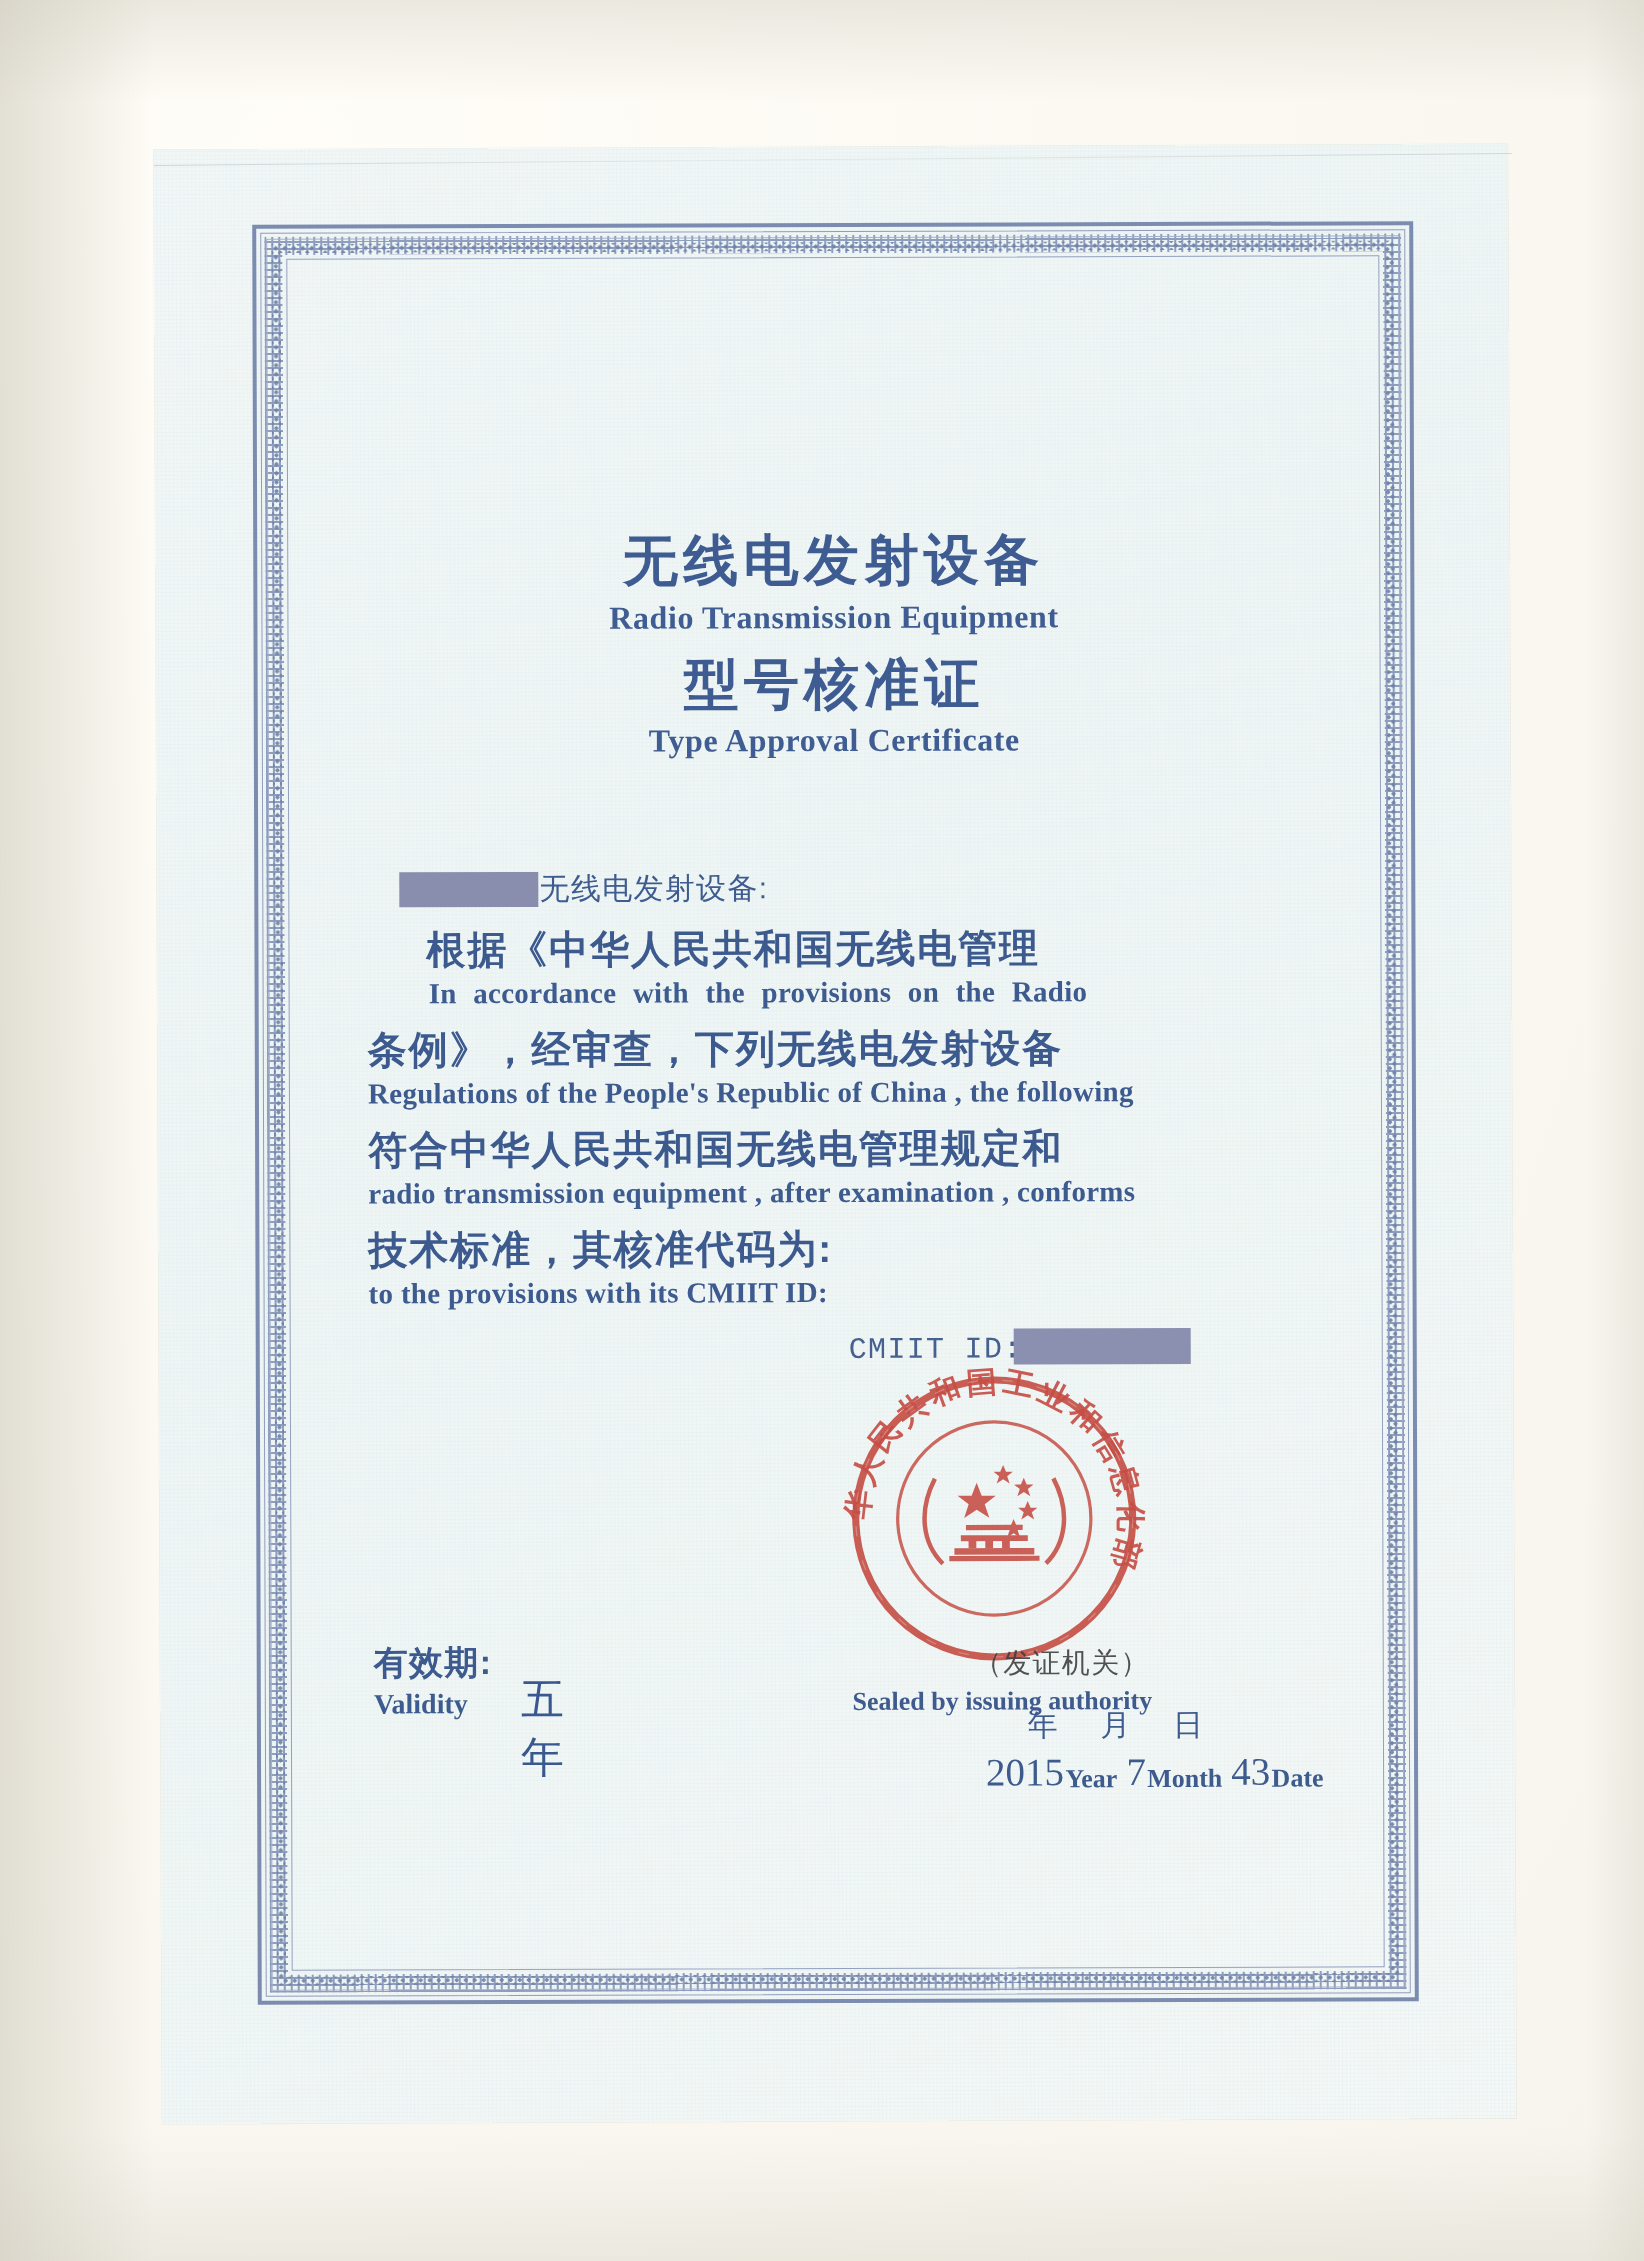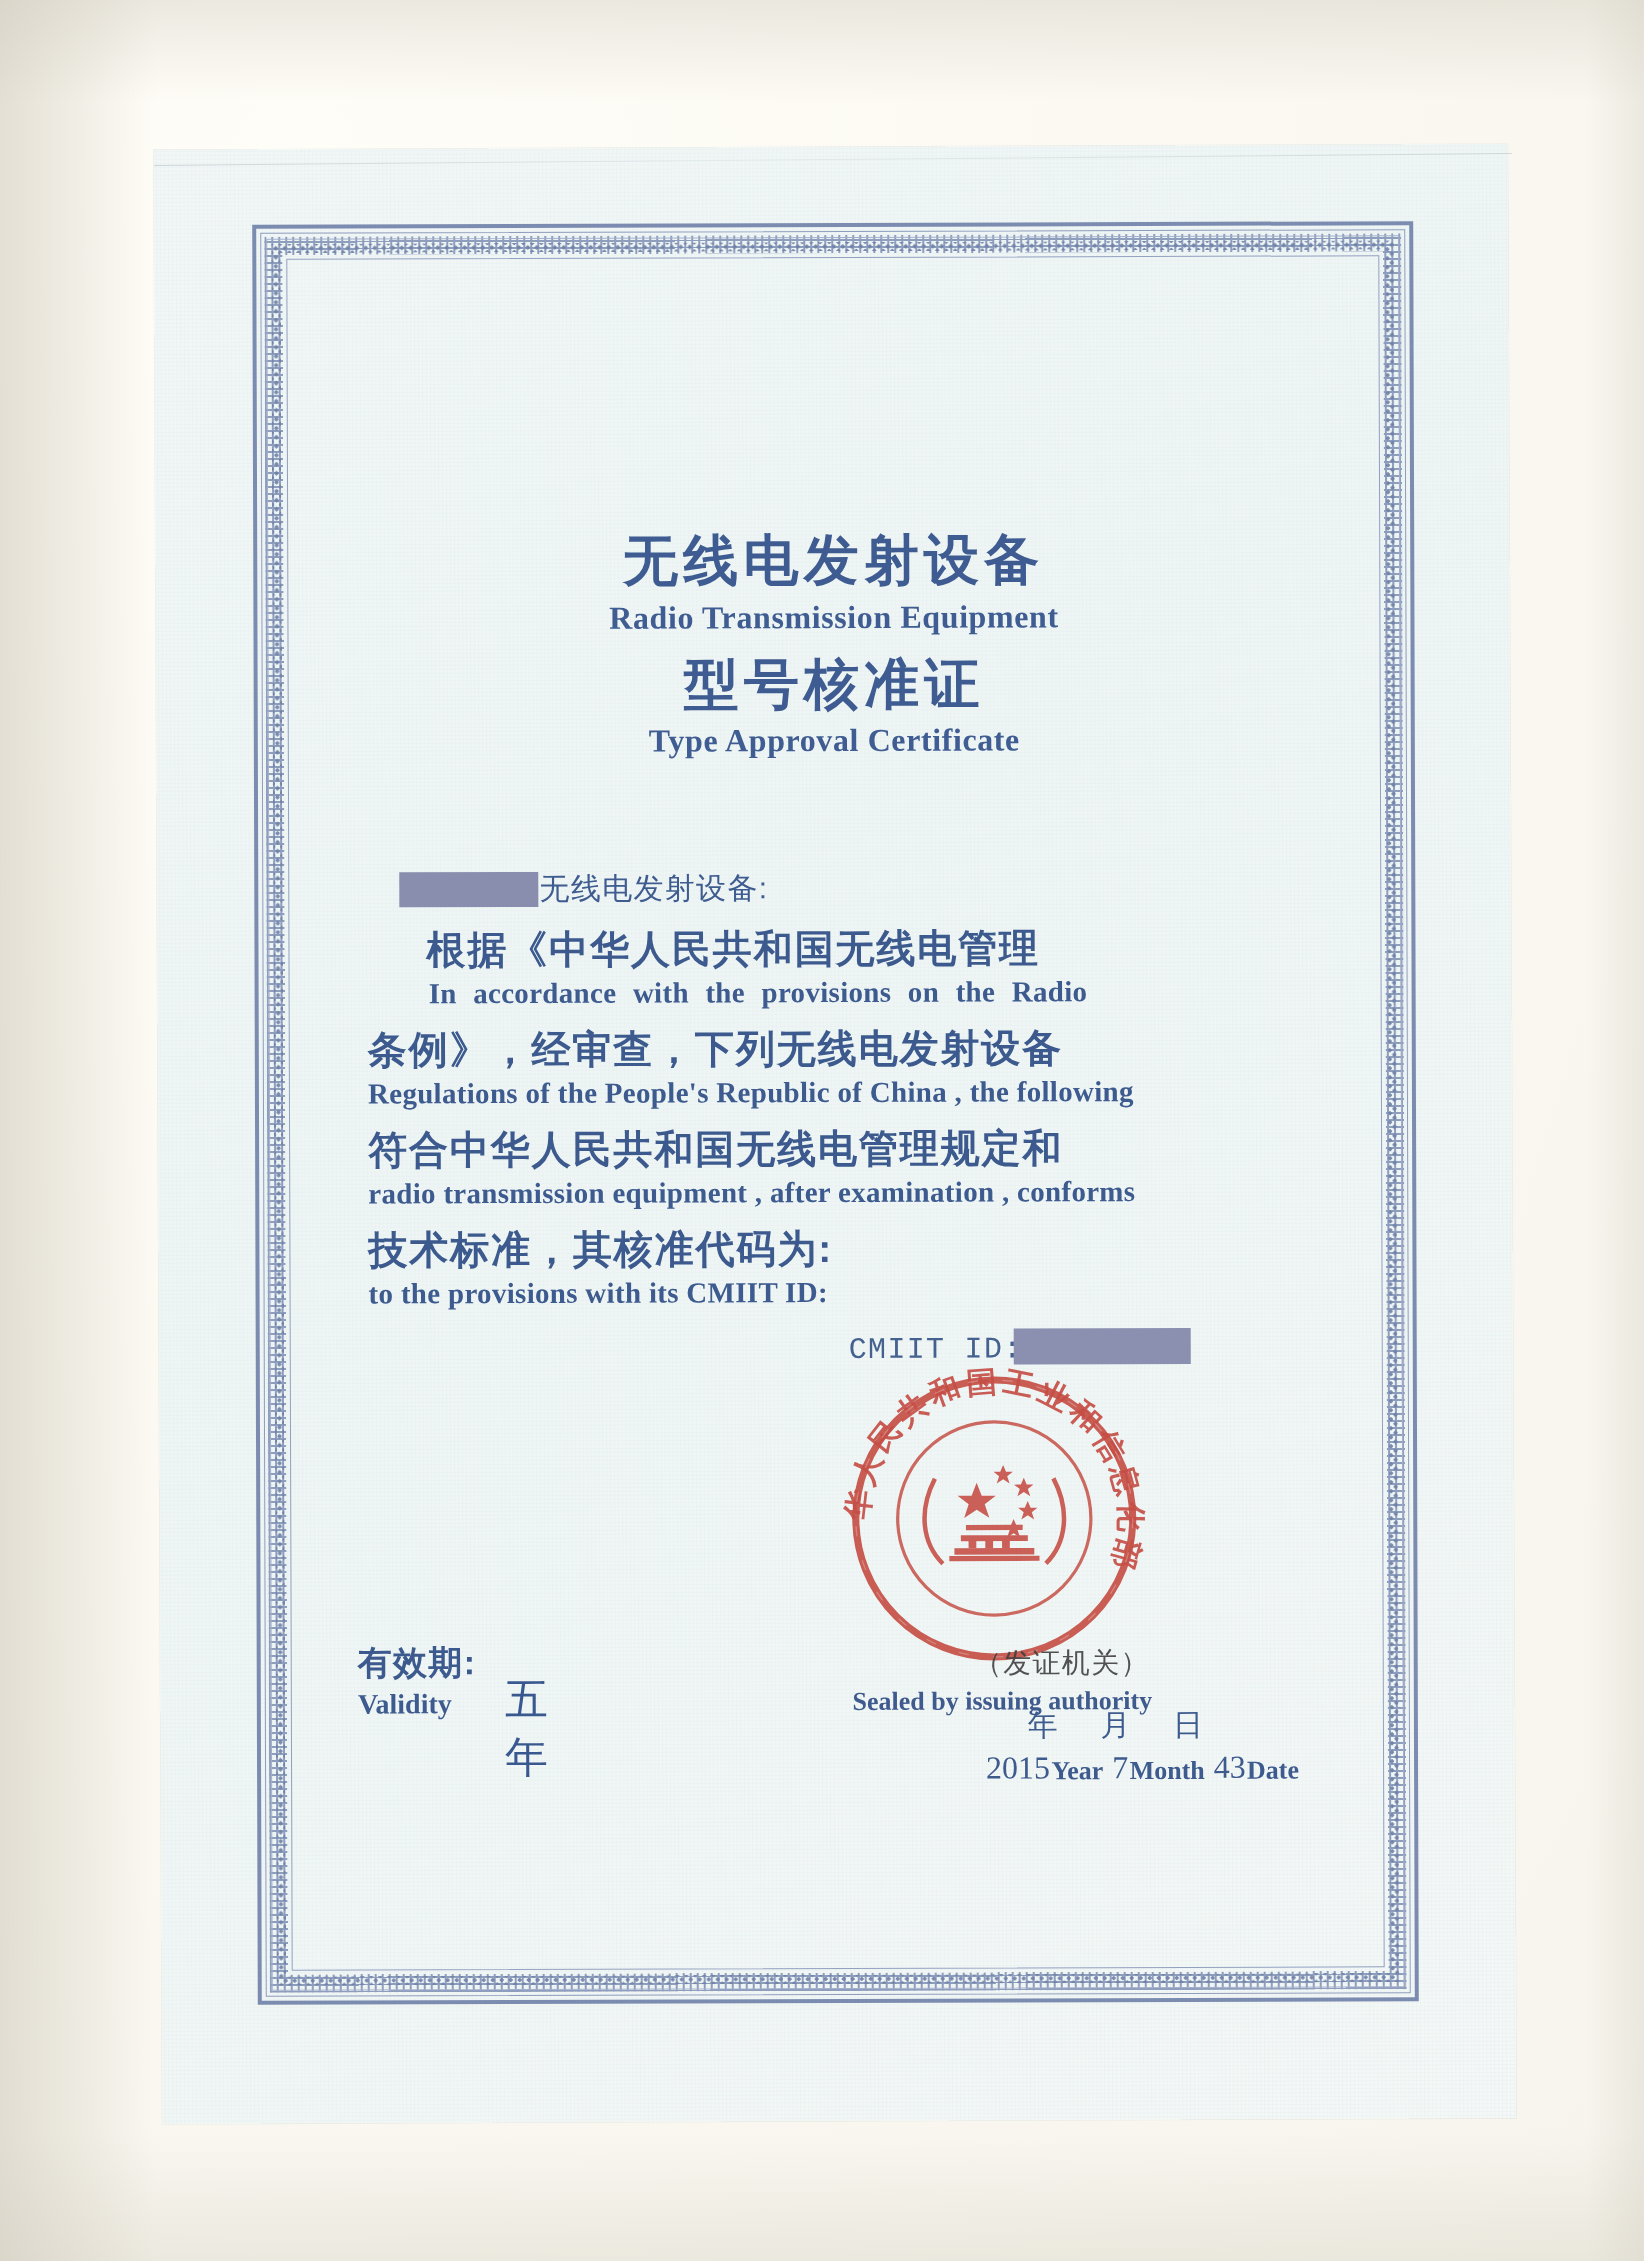"有效期:" .validity { left: 101px -> 117px }
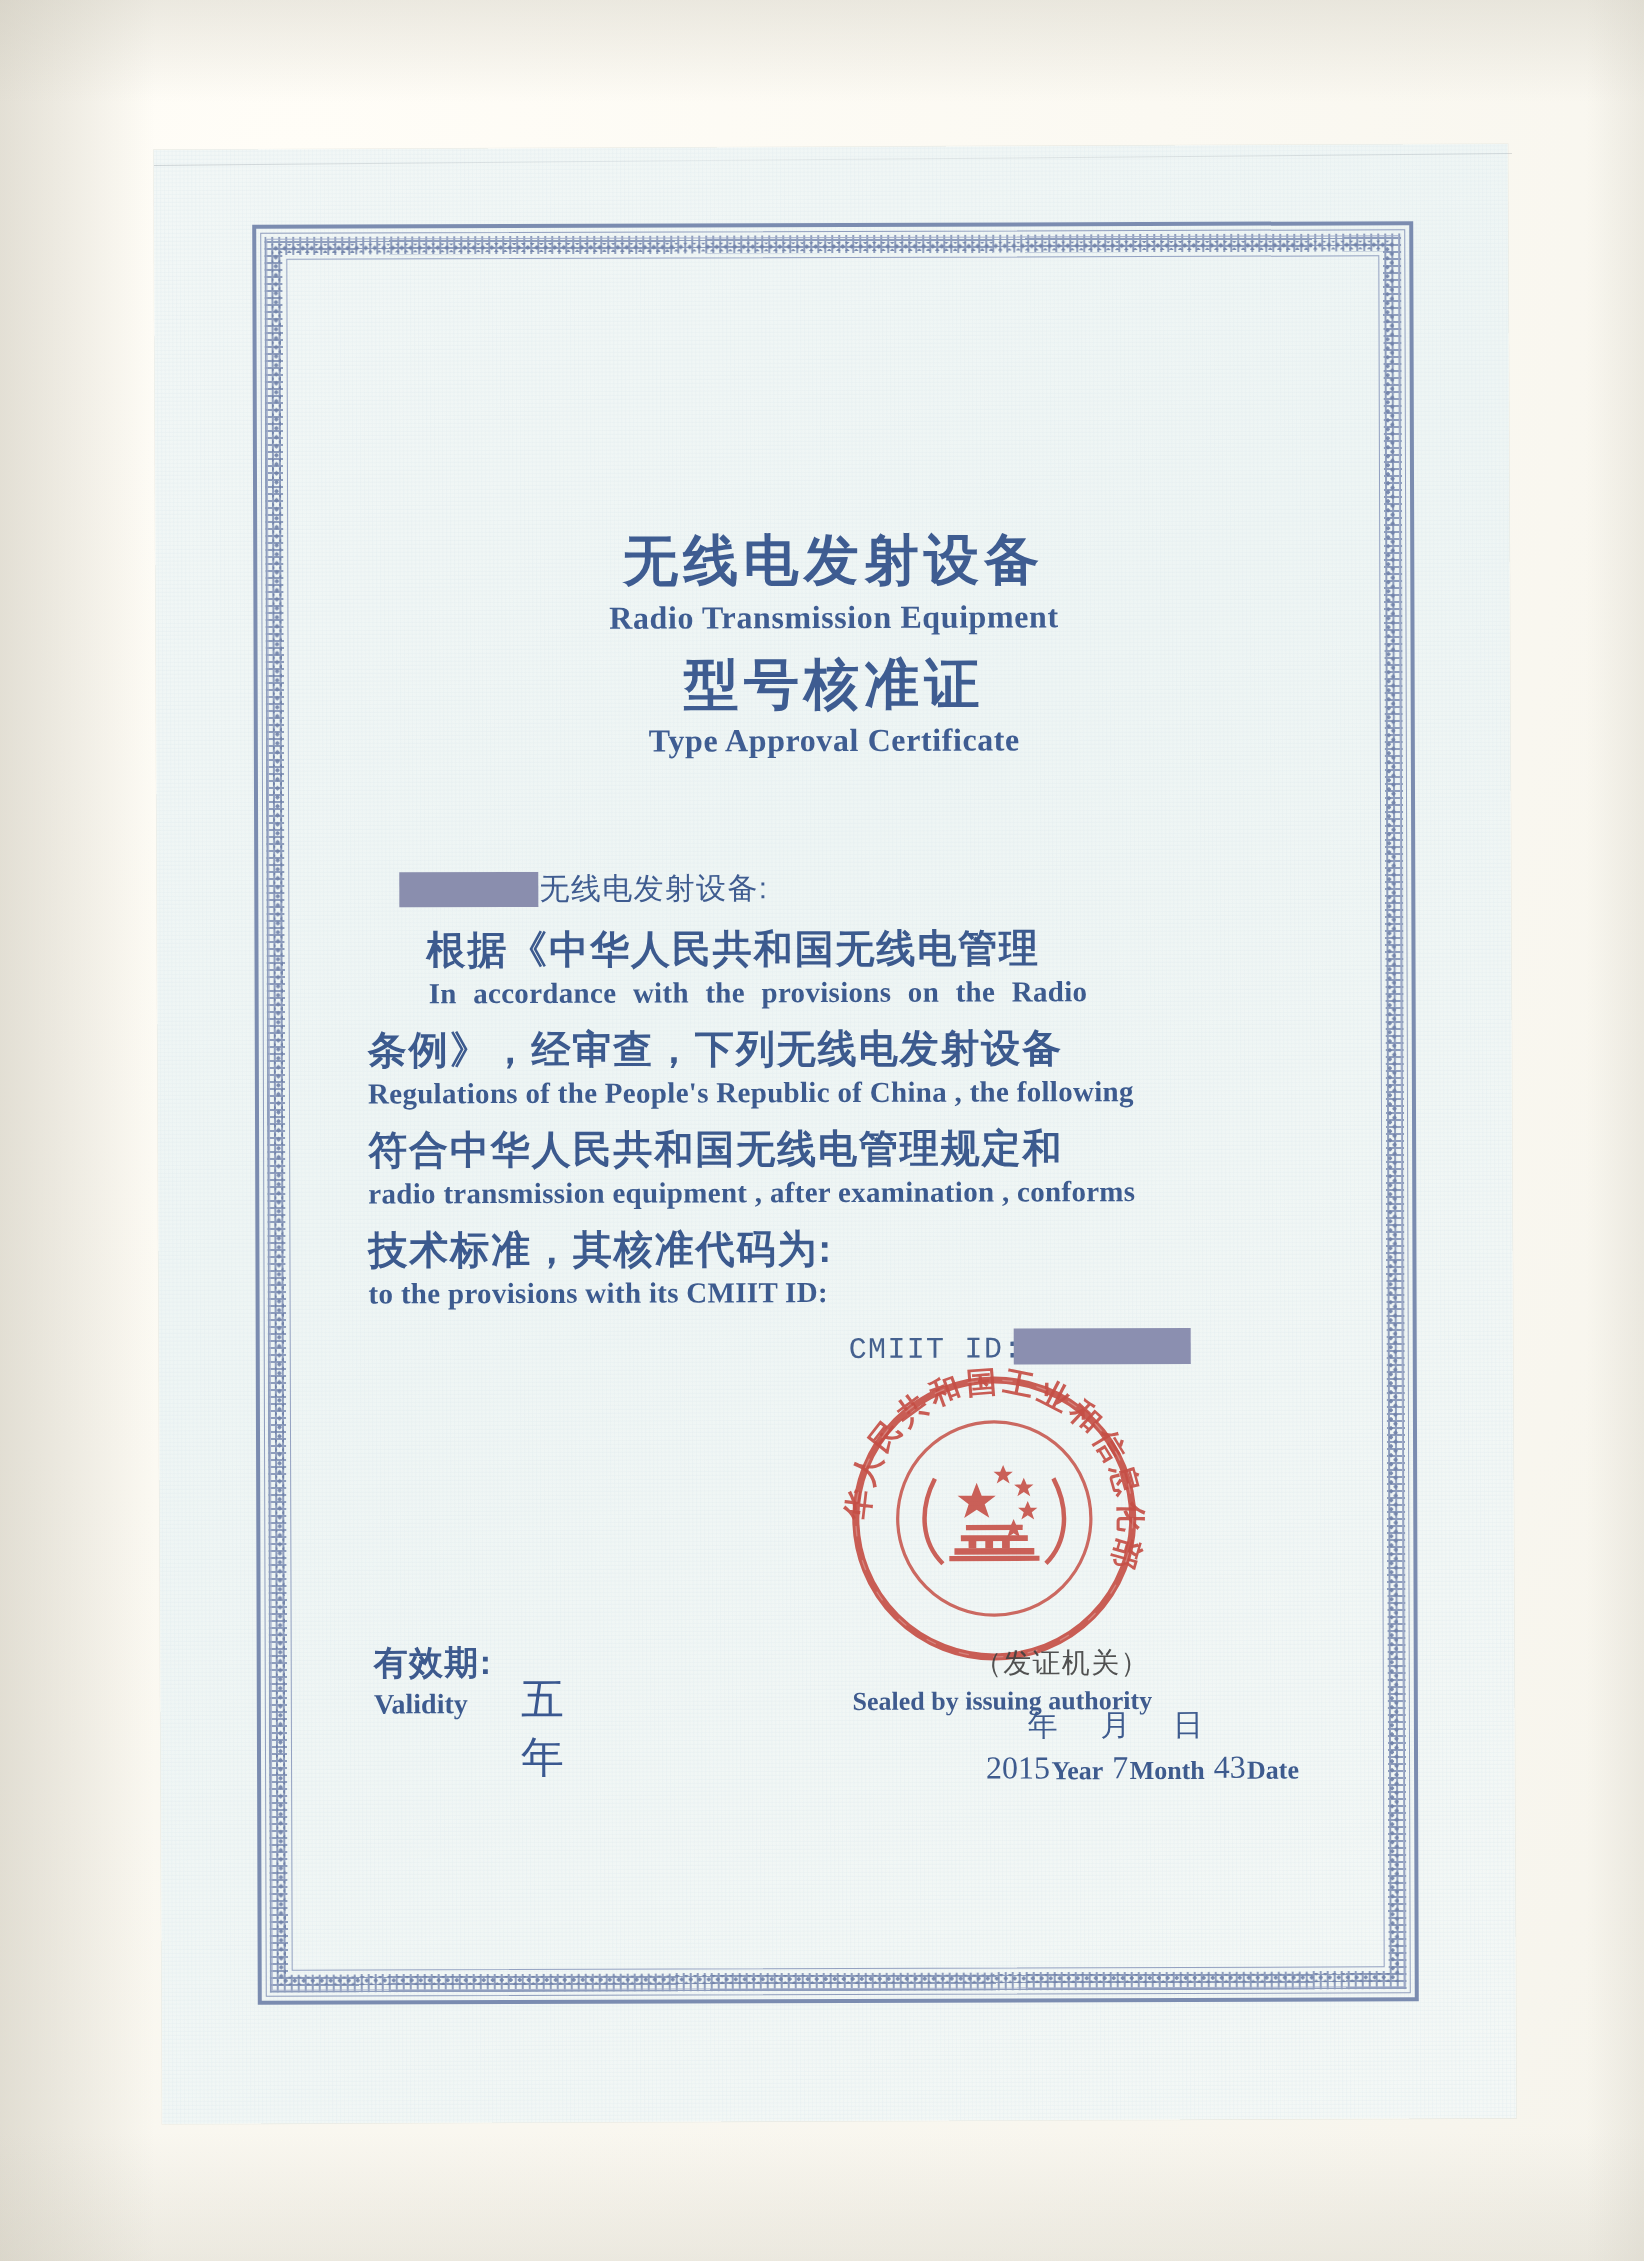"2015" .d-en .num { font-size: 32px -> 39px }
